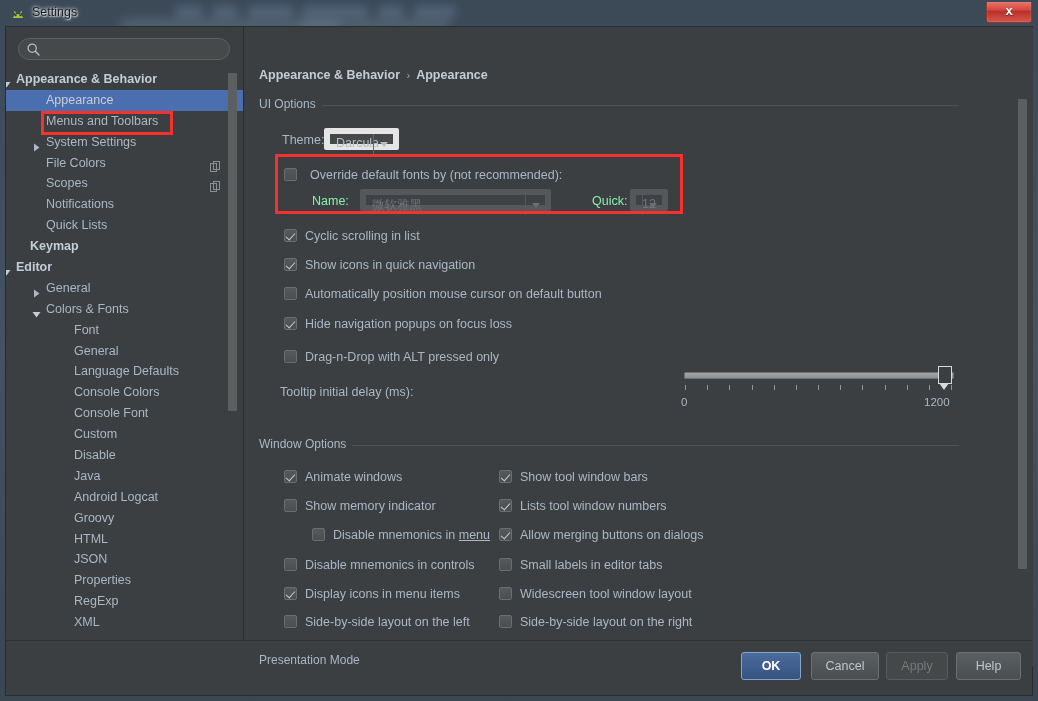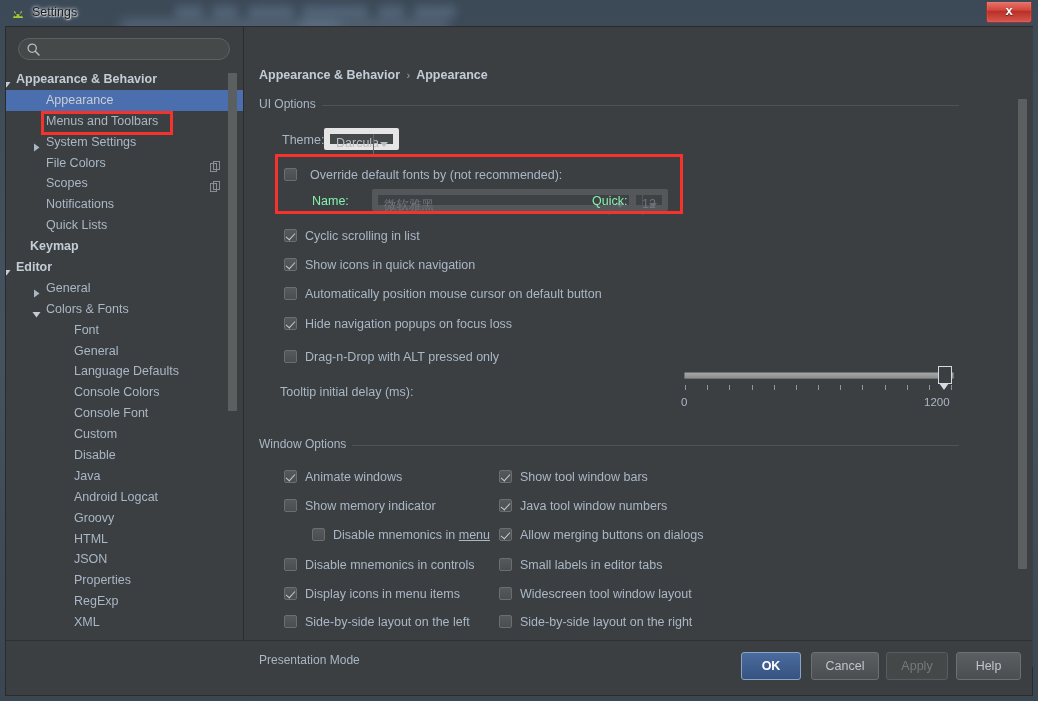"微软雅黑" div.combo { left: 128px -> 116px; width: 263px -> 191px }
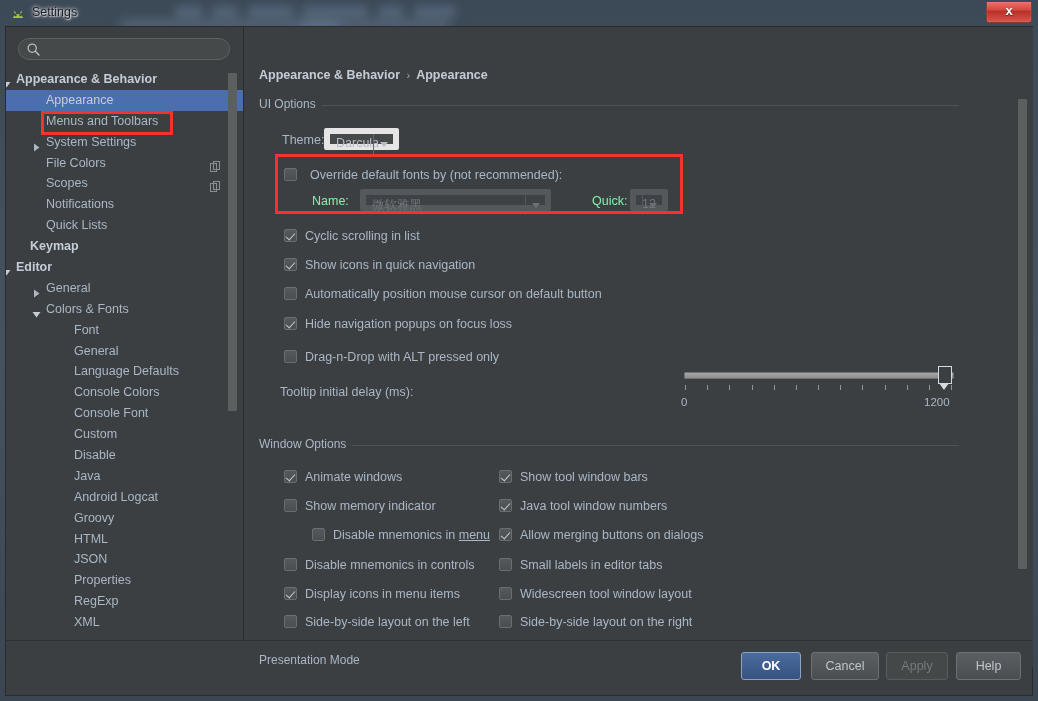"Java tool window numbers" span.cb-label { text: Java -> Lists }
